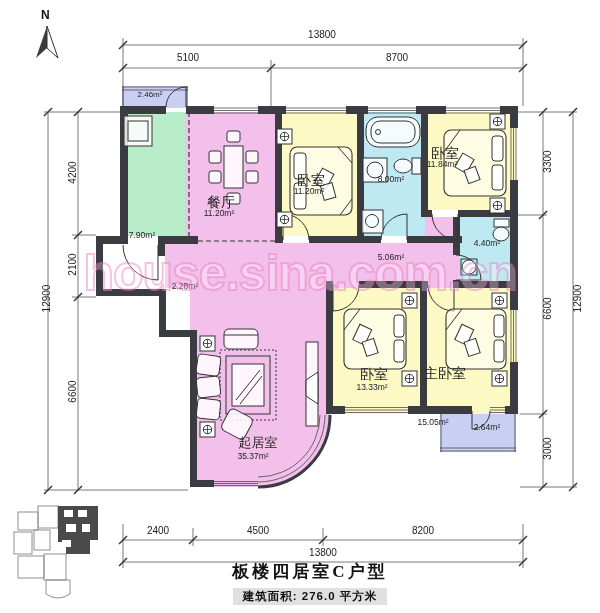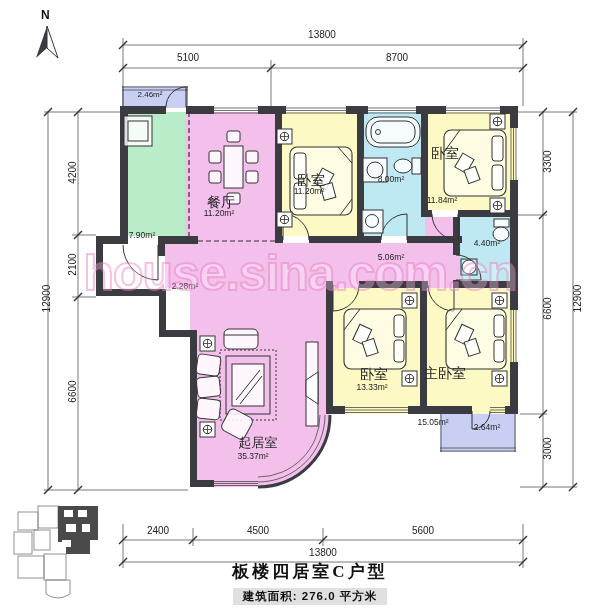"11.84m²" div.lbl { margin-top: 36px -> none }
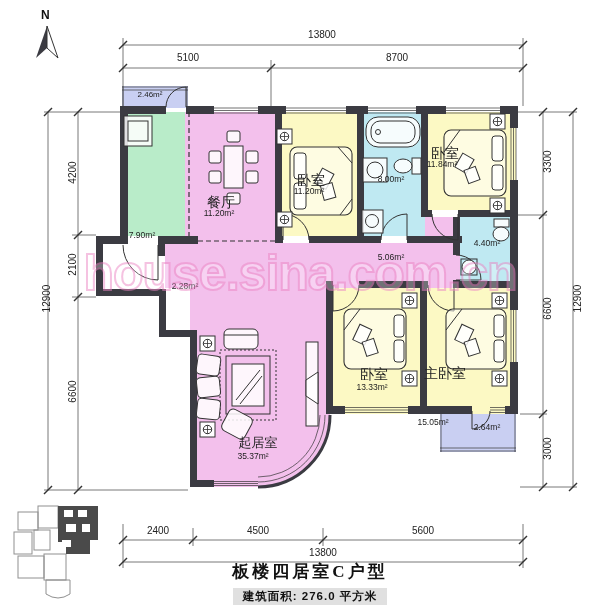"5600" div.dim { text: 5600 -> 8200 }
